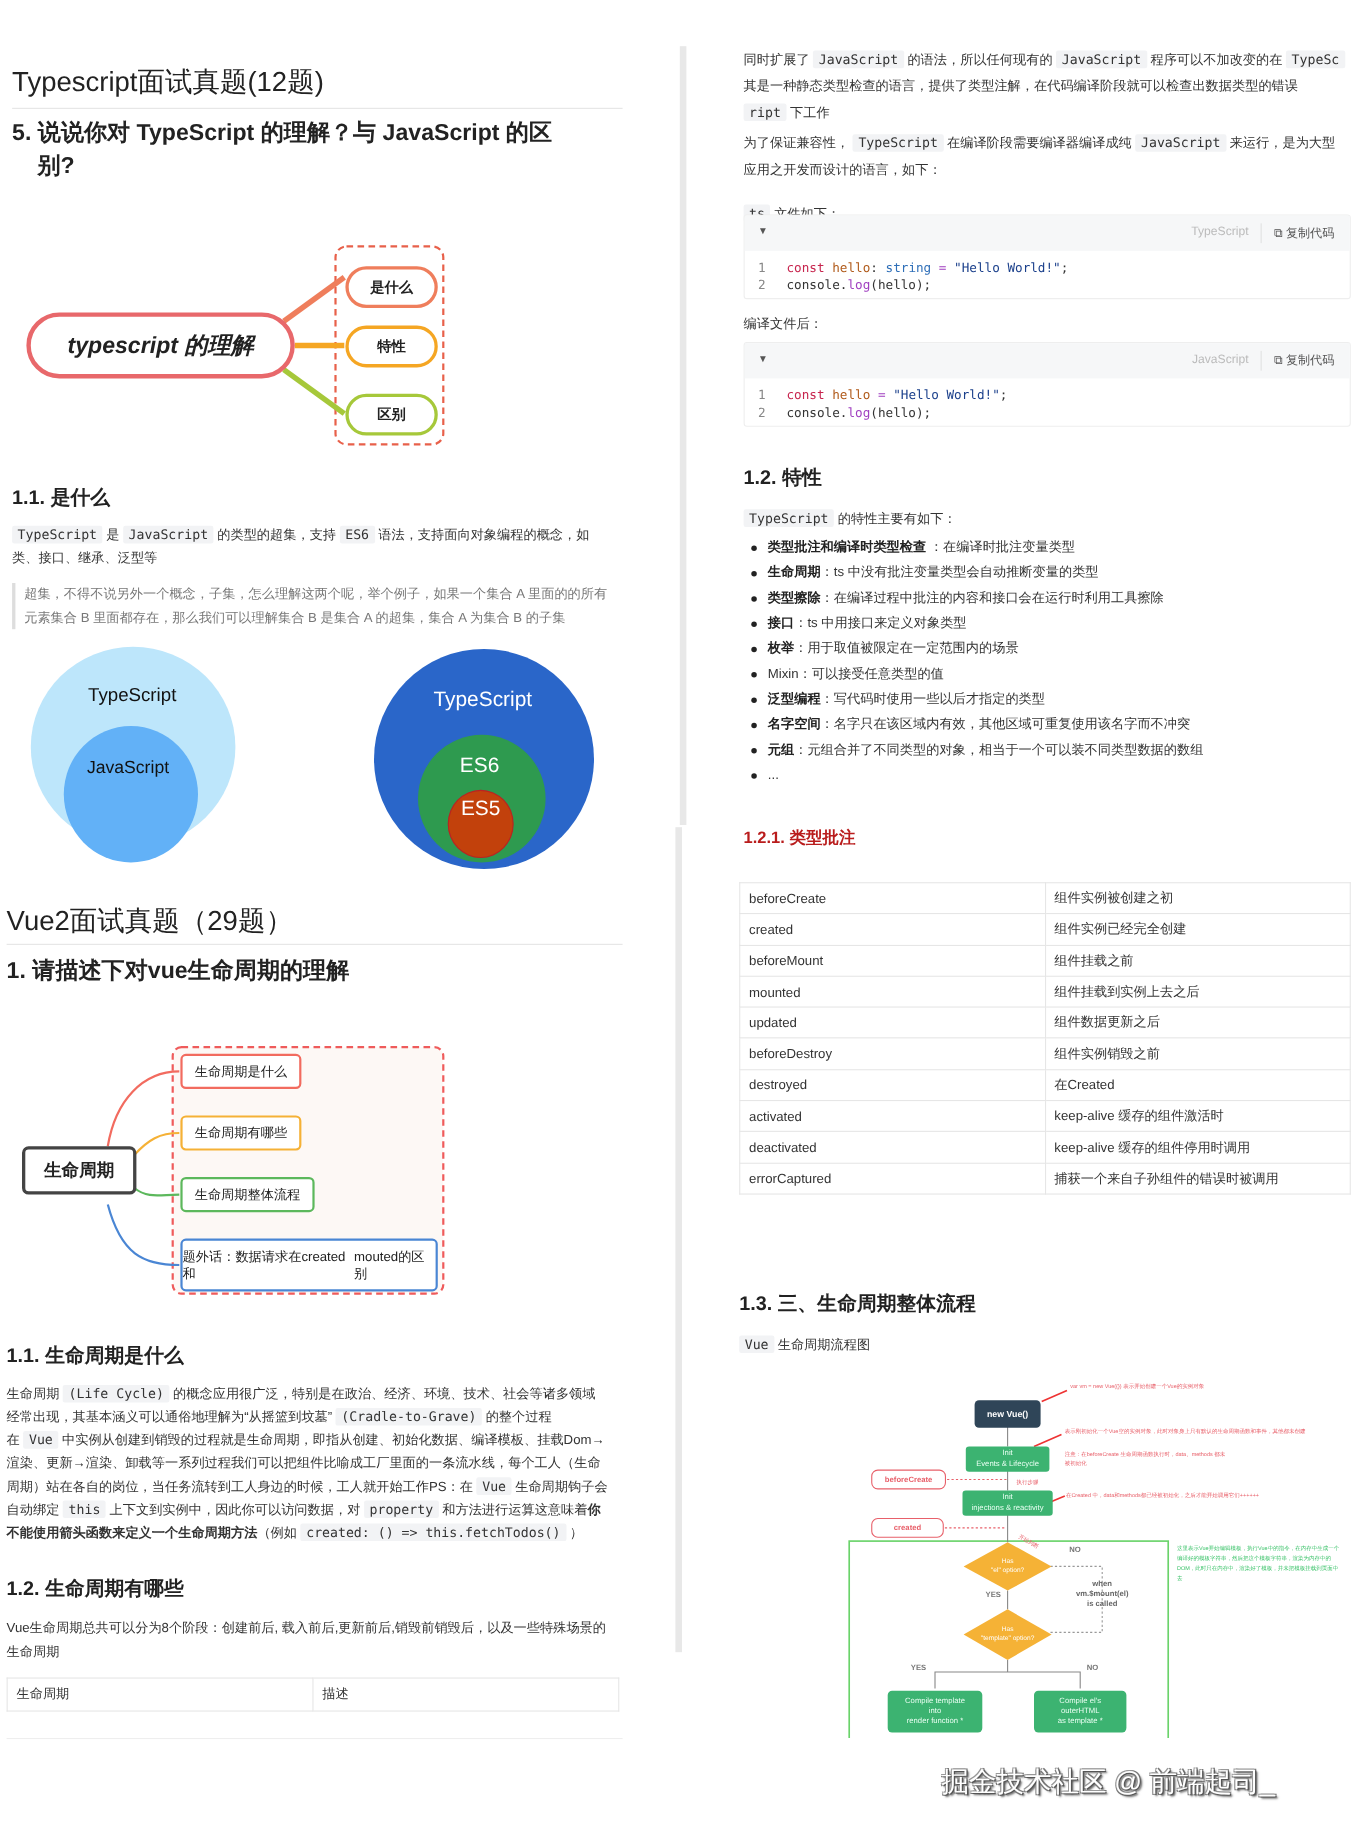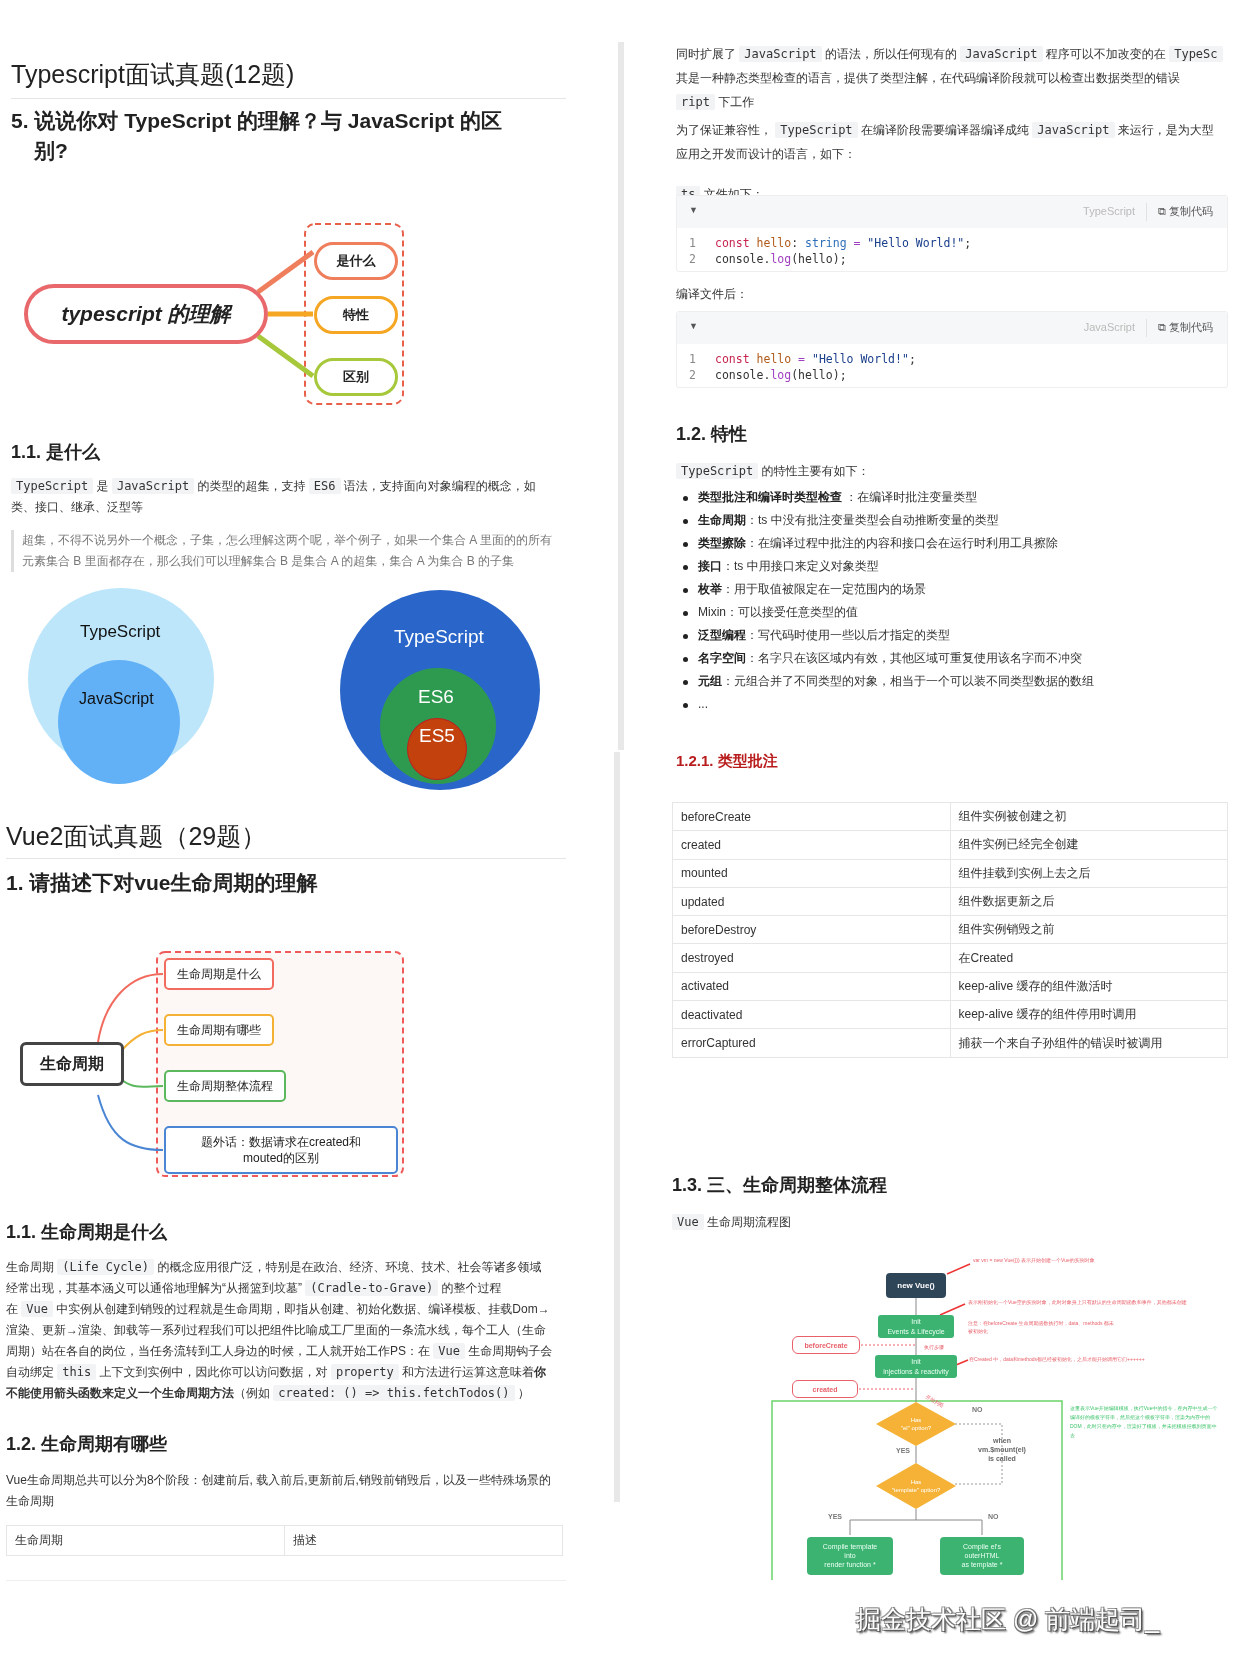"beforeMount" tr { html: none -> <tr> <td>beforeMount</td> <td>组件挂载之前</td> </tr> }
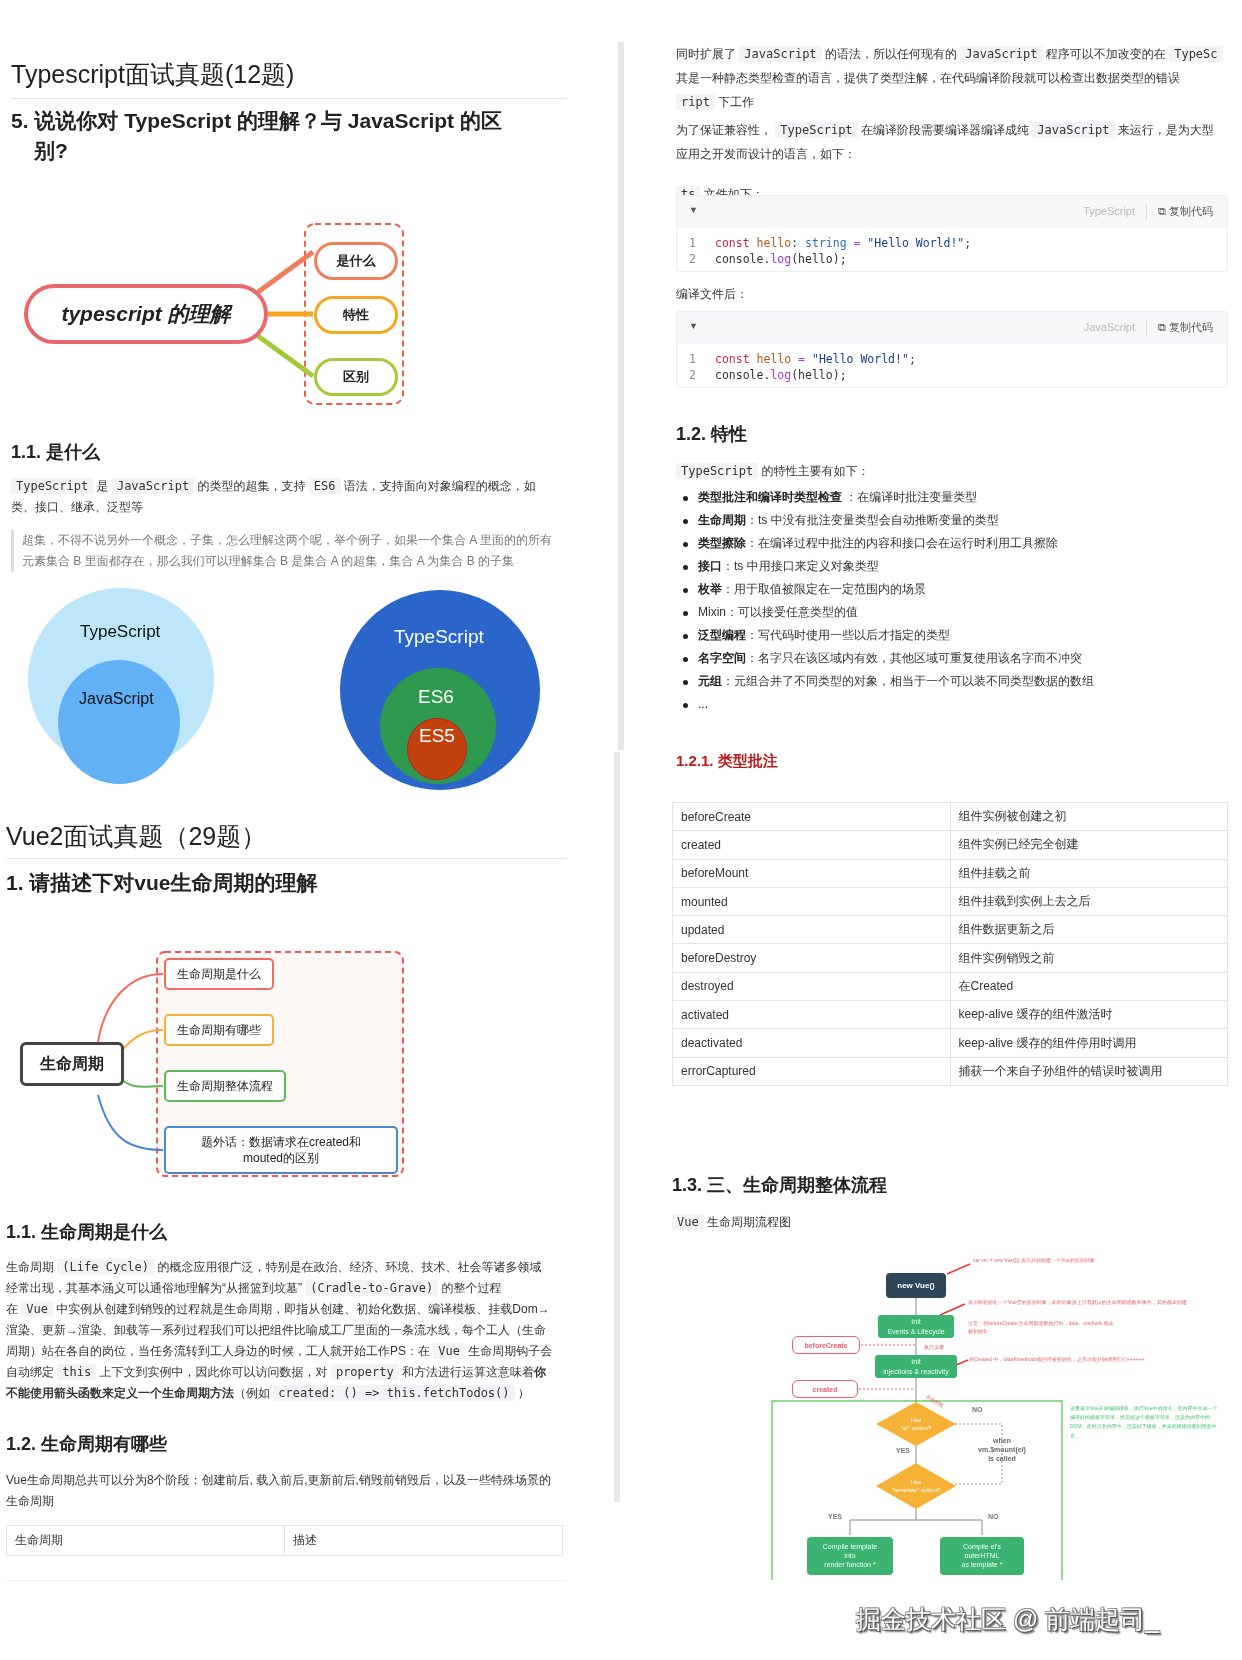"题外话：数据请求在created和" div.node { flex-direction: column -> row }
